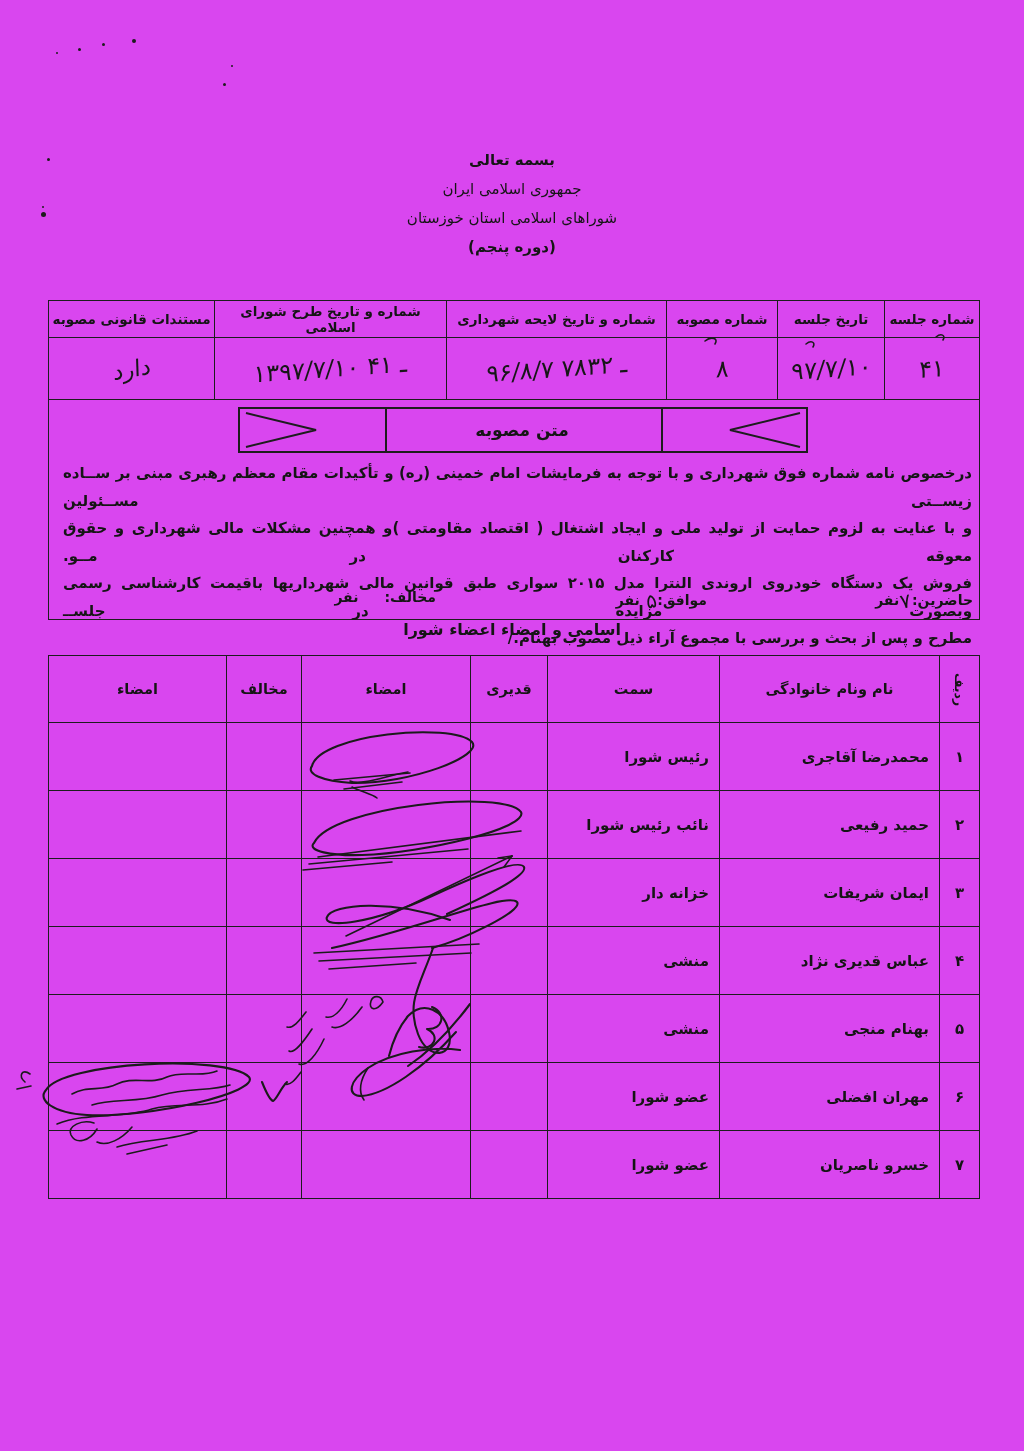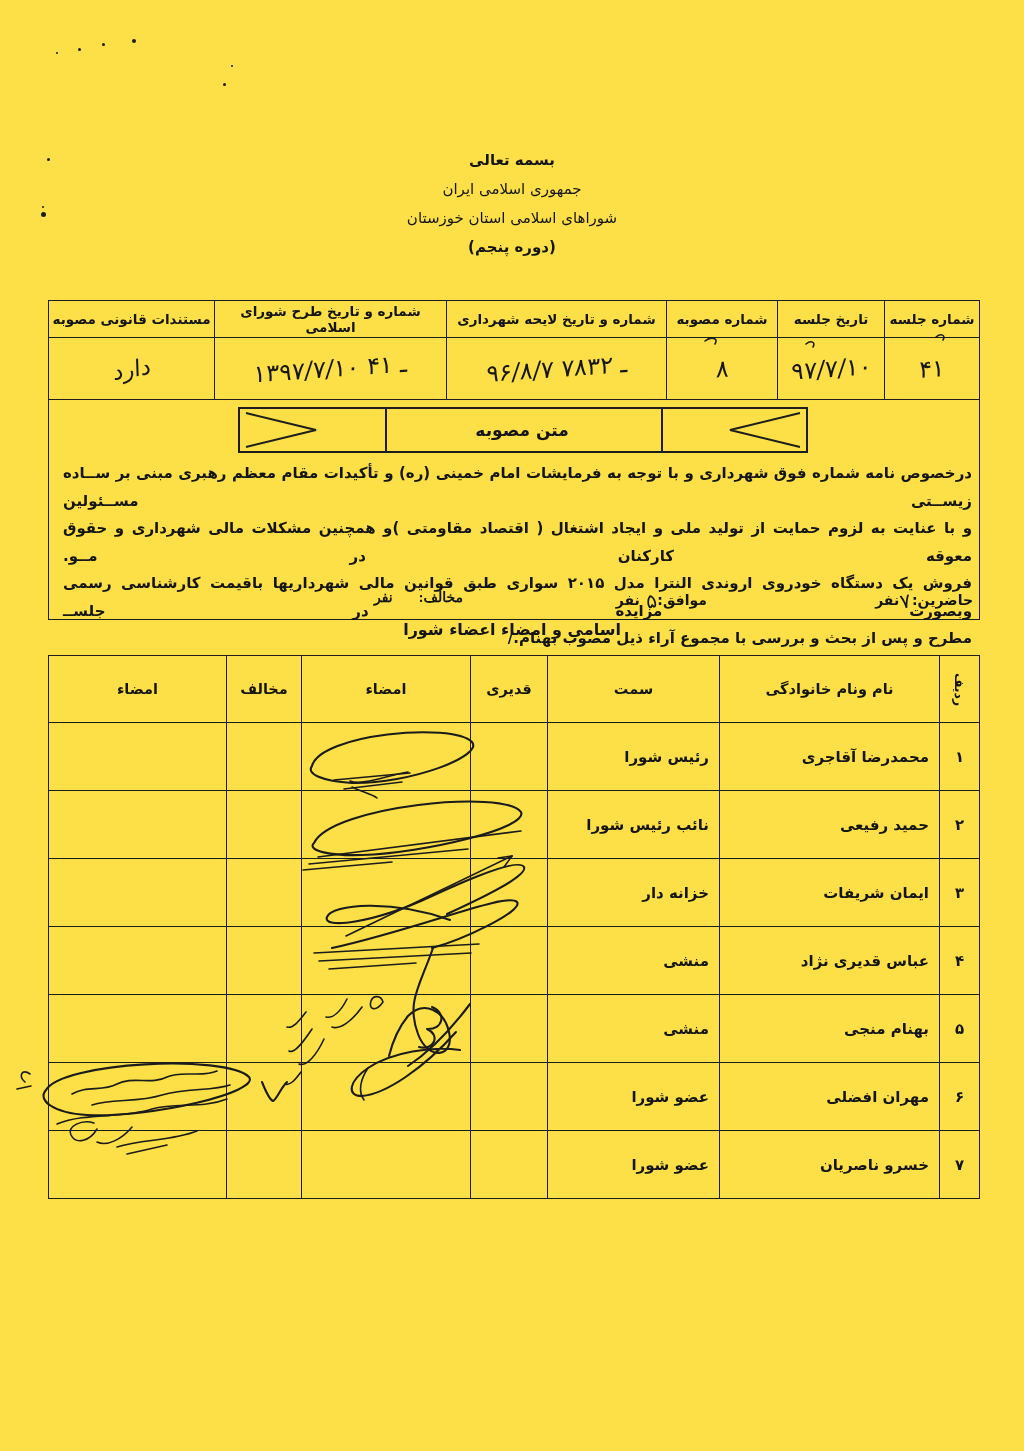"بسمه تعالی" .page { background: #fde047 -> #d946ef }
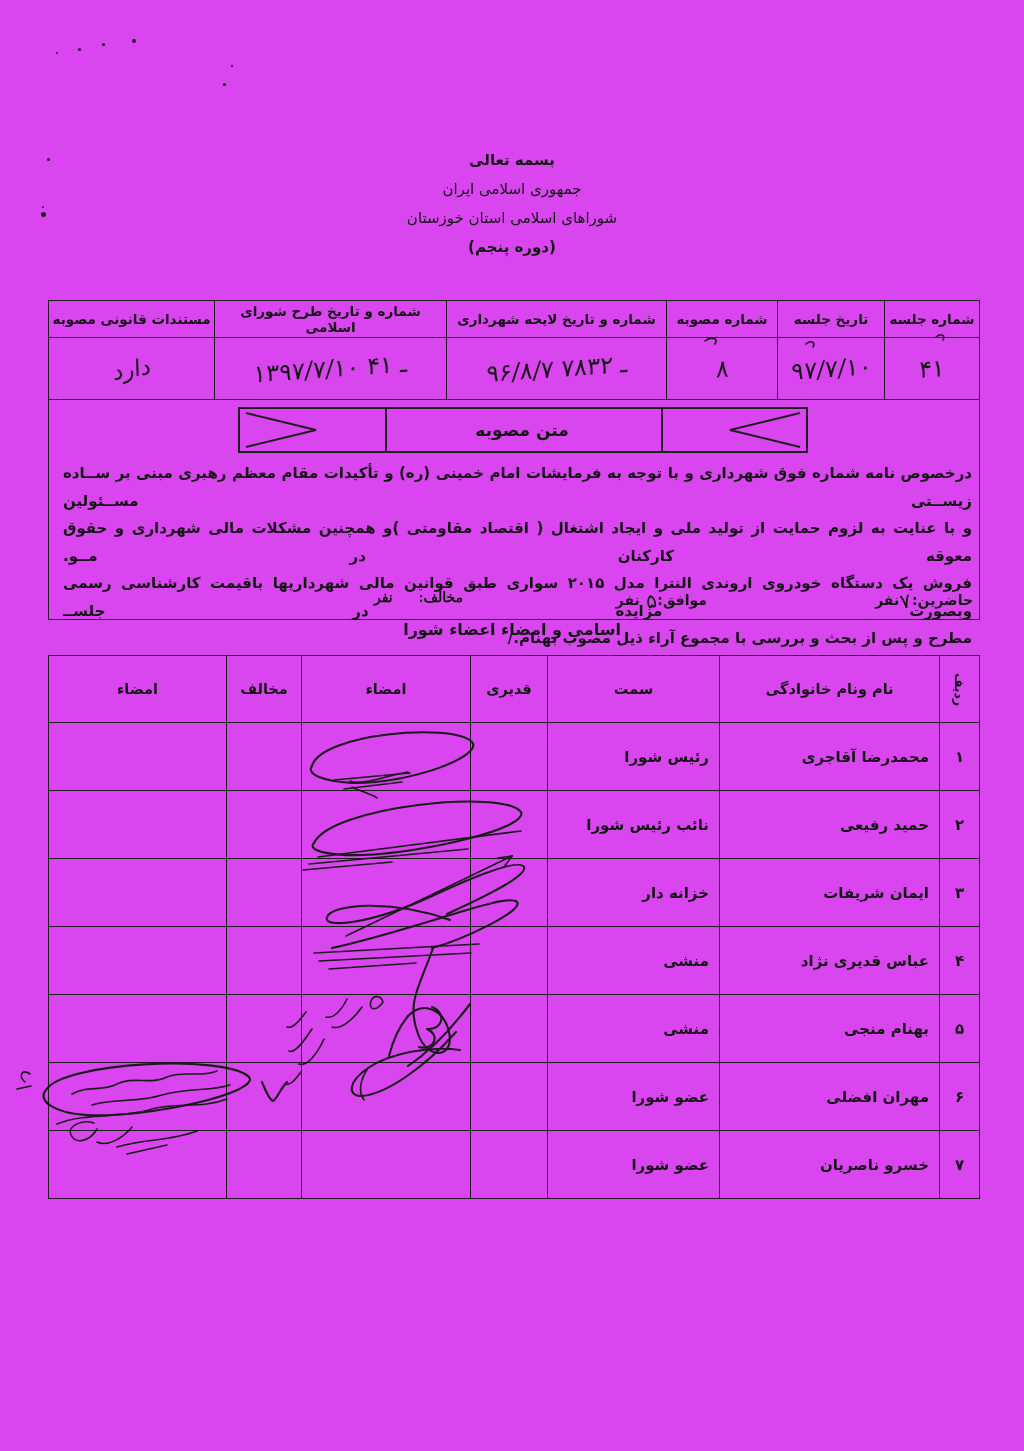"مخالف:نفر" .v-oppose { font-family: Liberation Serif, serif -> none; right: 516px -> 543px }
